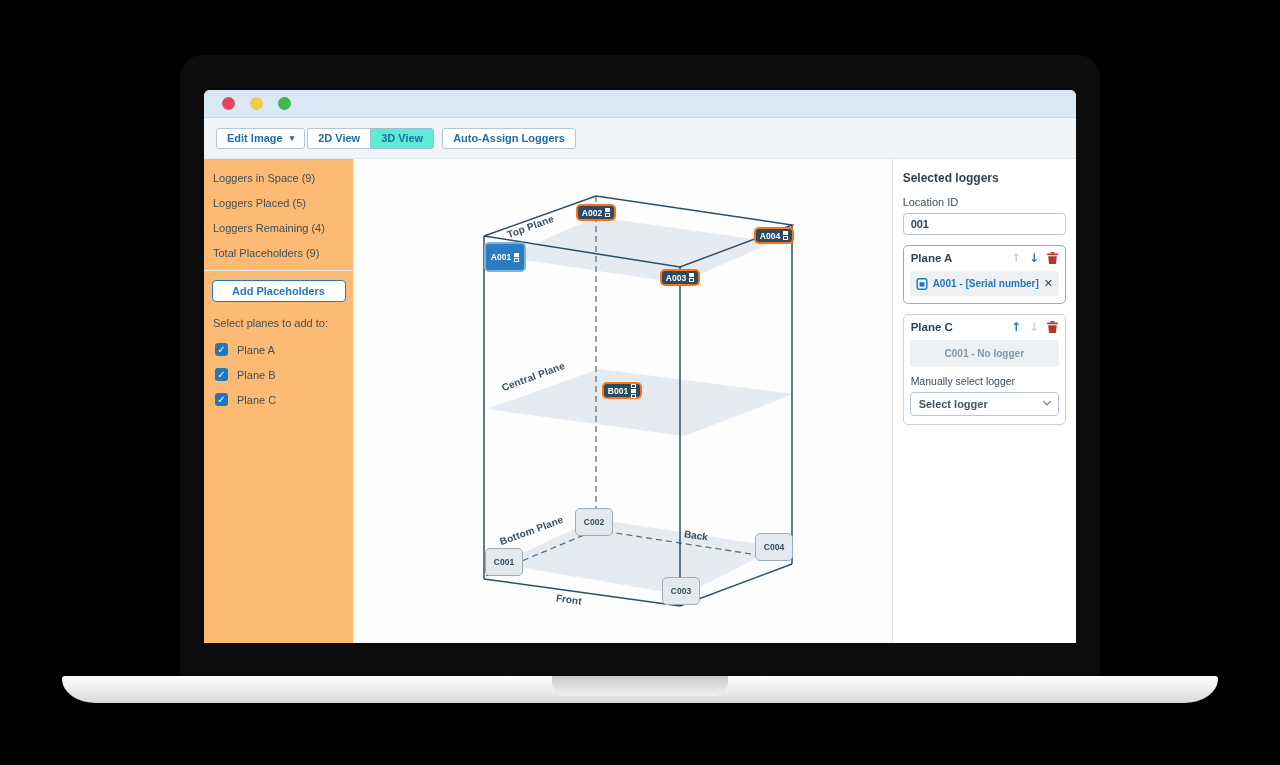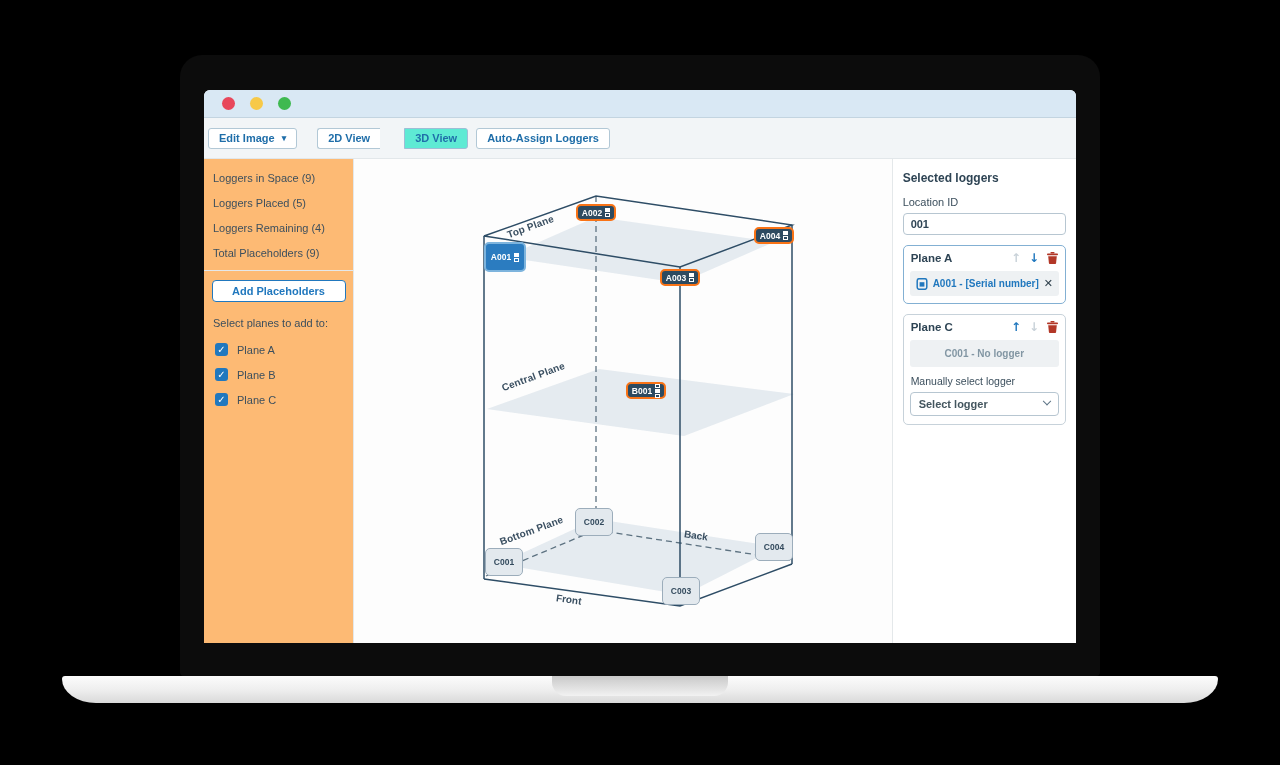"Edit Image" .toolbar { padding: 0 4px -> 0 12px }
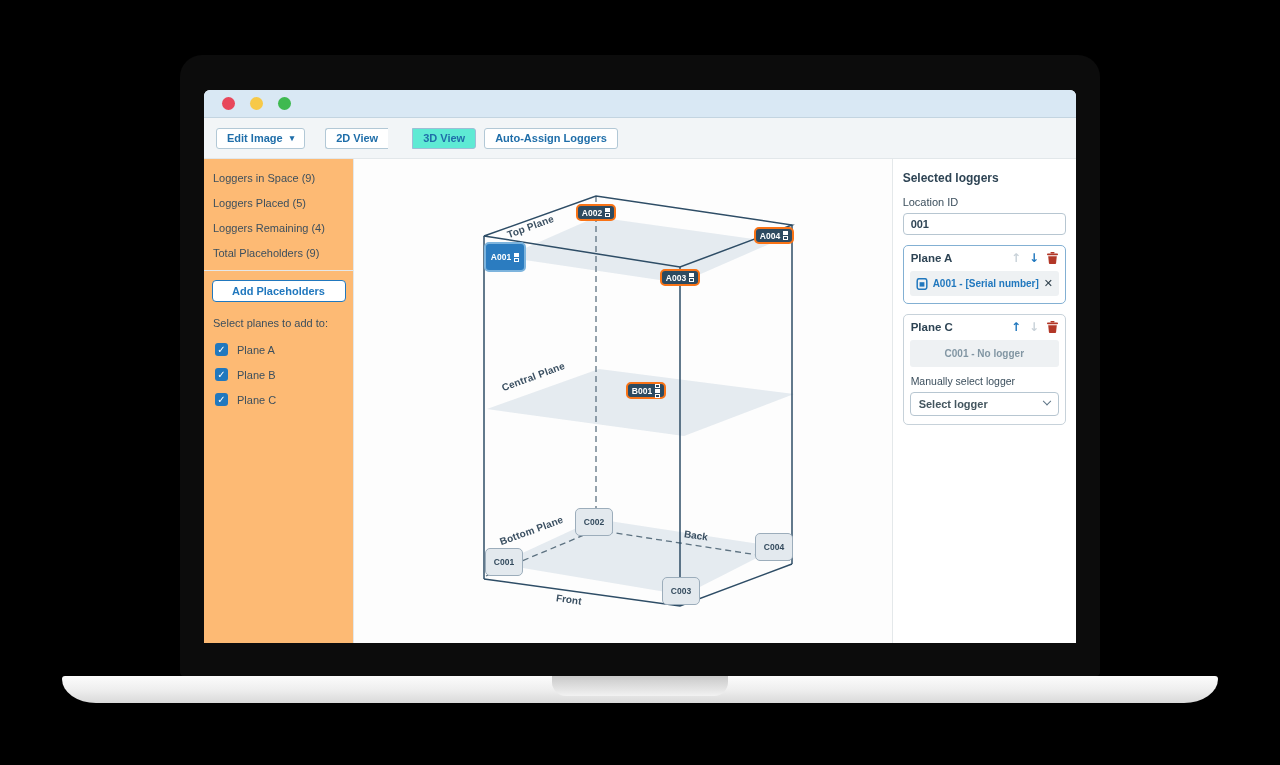"2D View" .segment { gap: 24px -> none; margin-left: 20px -> 2px }
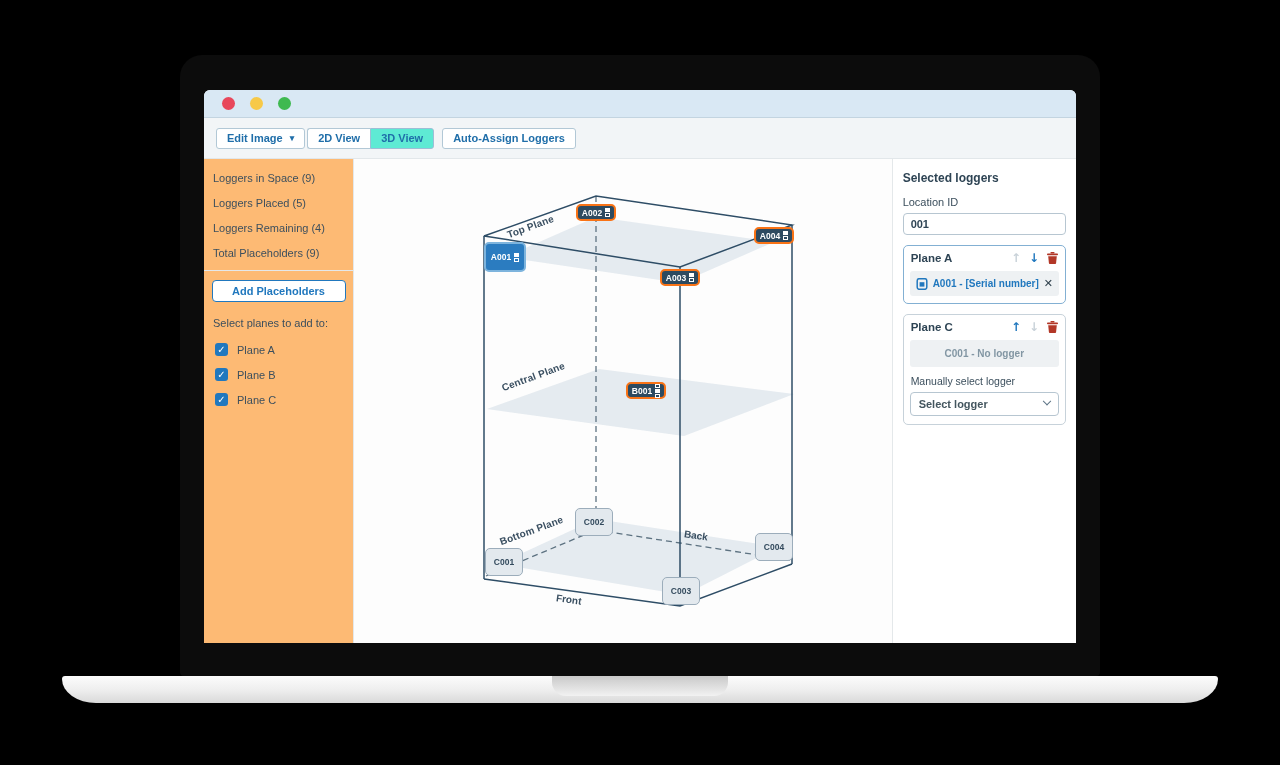"B001" .b-b001 { left: 272px -> 248px }
